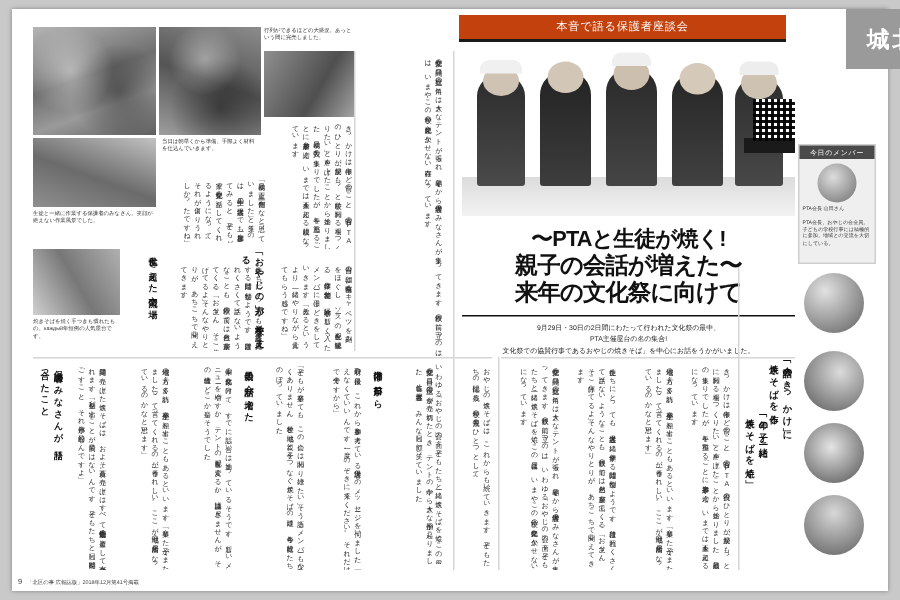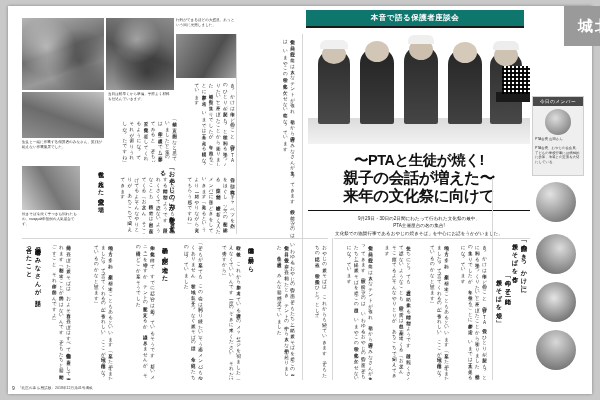"本音で語る保護者座談会" .banner { background: #0f766e -> #c2410c; font-weight: bold -> none }
